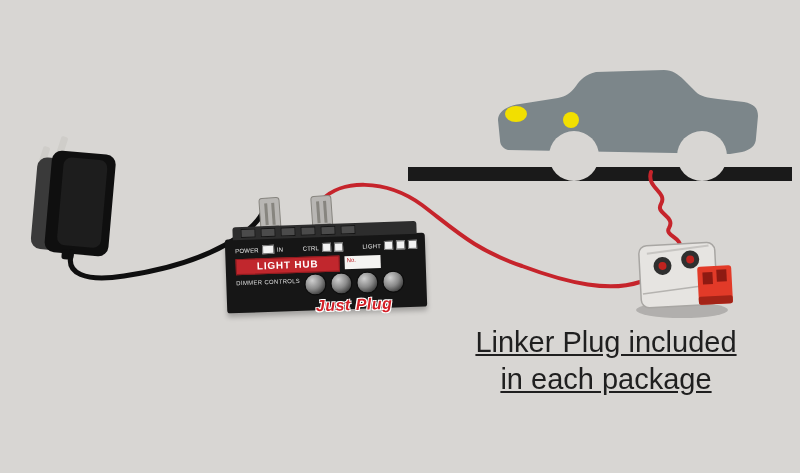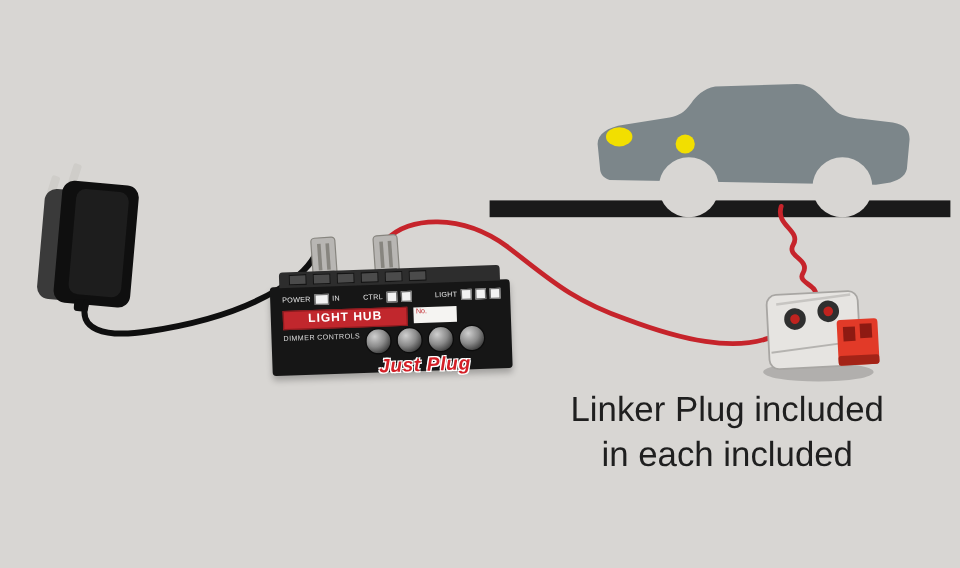"Linker Plug included" .caption { text-decoration: none -> underline }
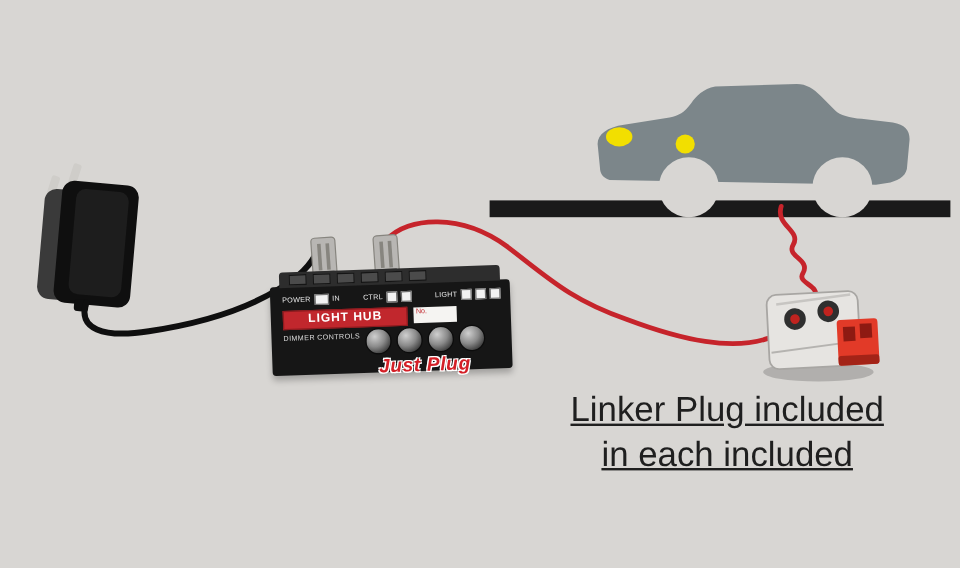"in each included" div { text: included -> package }
